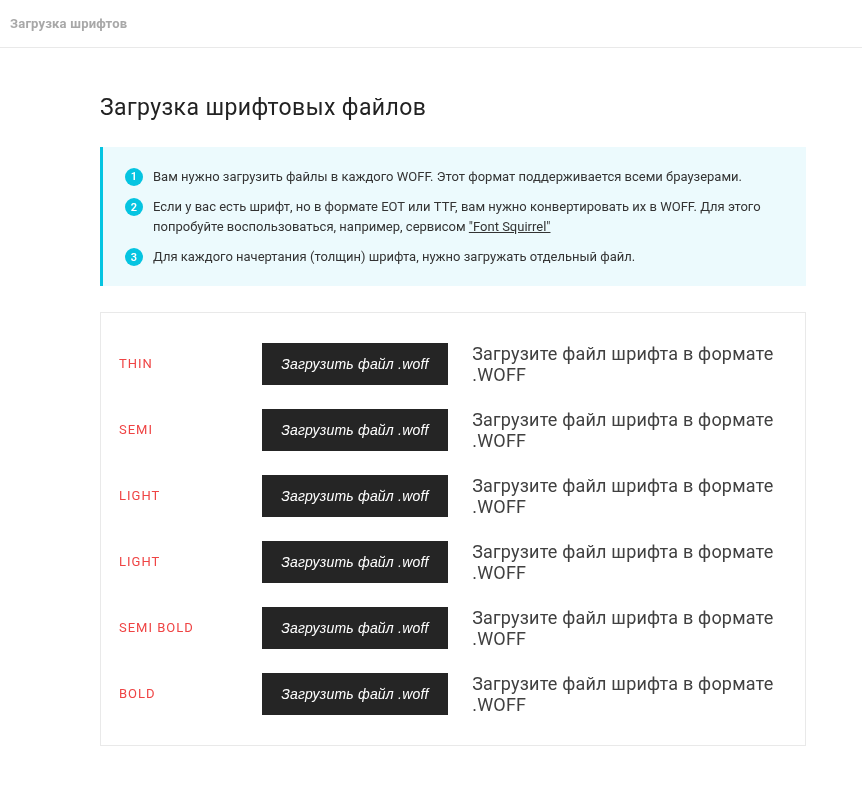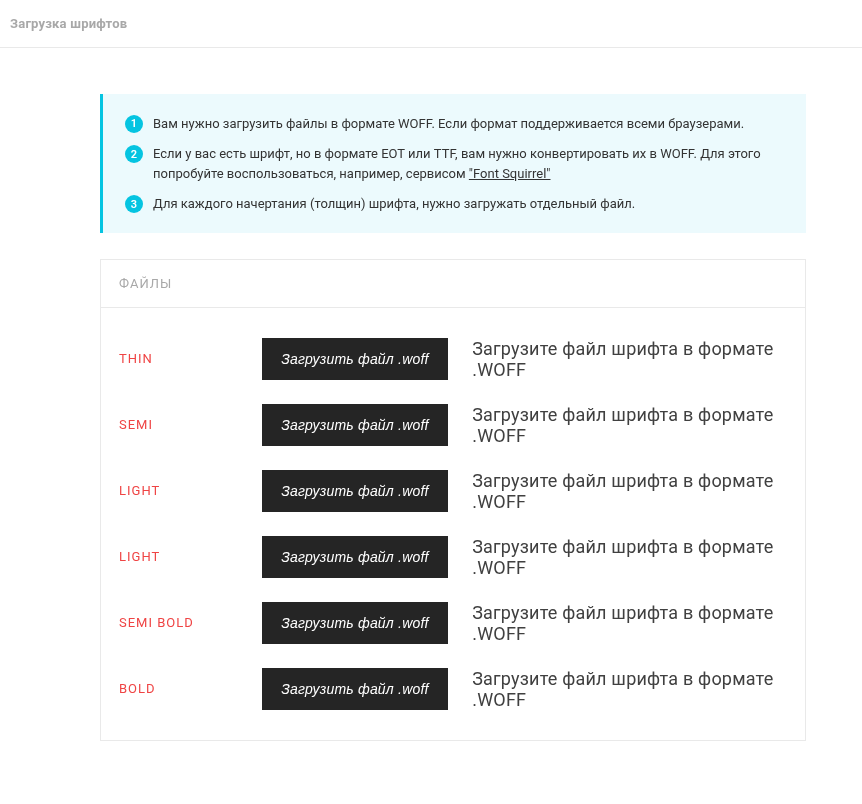"Загрузка шрифтовых файлов" h1.page-title { html: none -> <h1>Загрузка шрифтовых файлов</h1> }
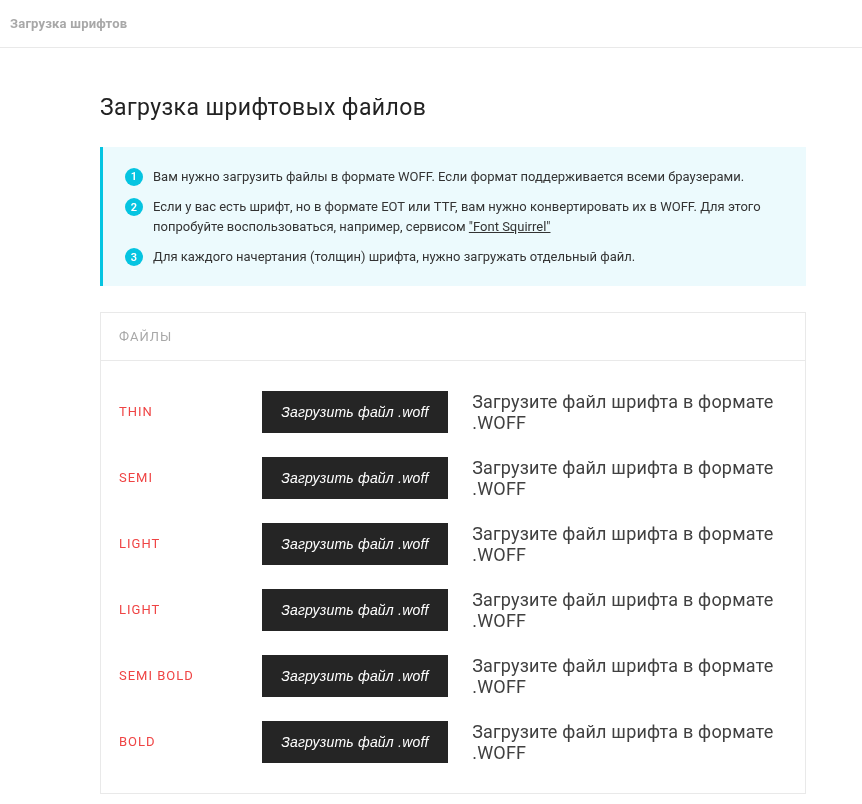"Вам нужно загрузить файлы в" span { text: формате WOFF. Если -> каждого WOFF. Этот }
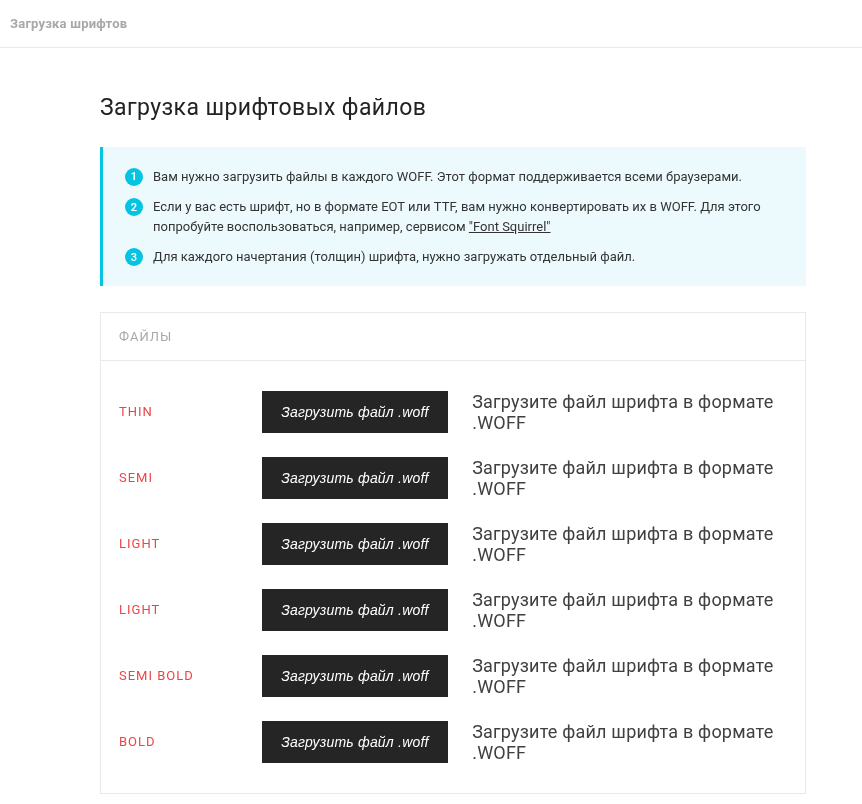"ФАЙЛЫ" div.files-header { html: <div>ФАЙЛЫ</div> -> none }
